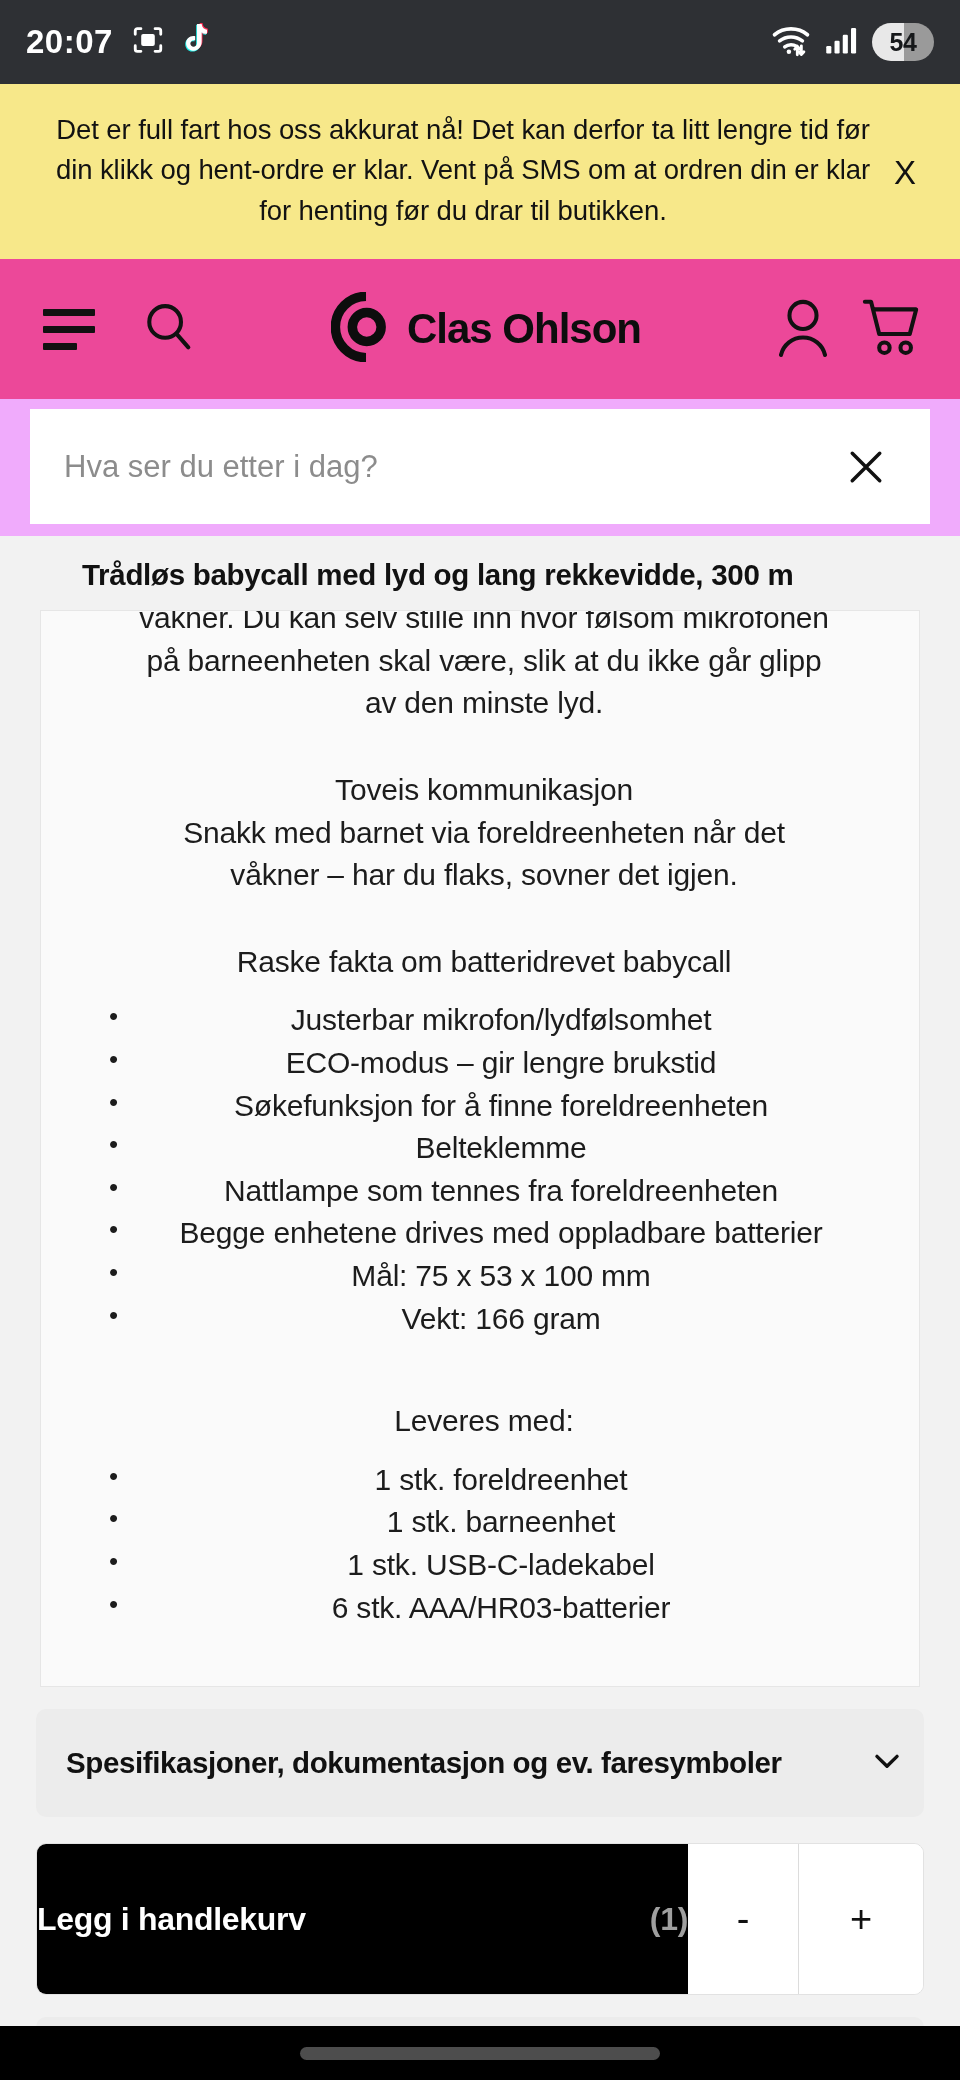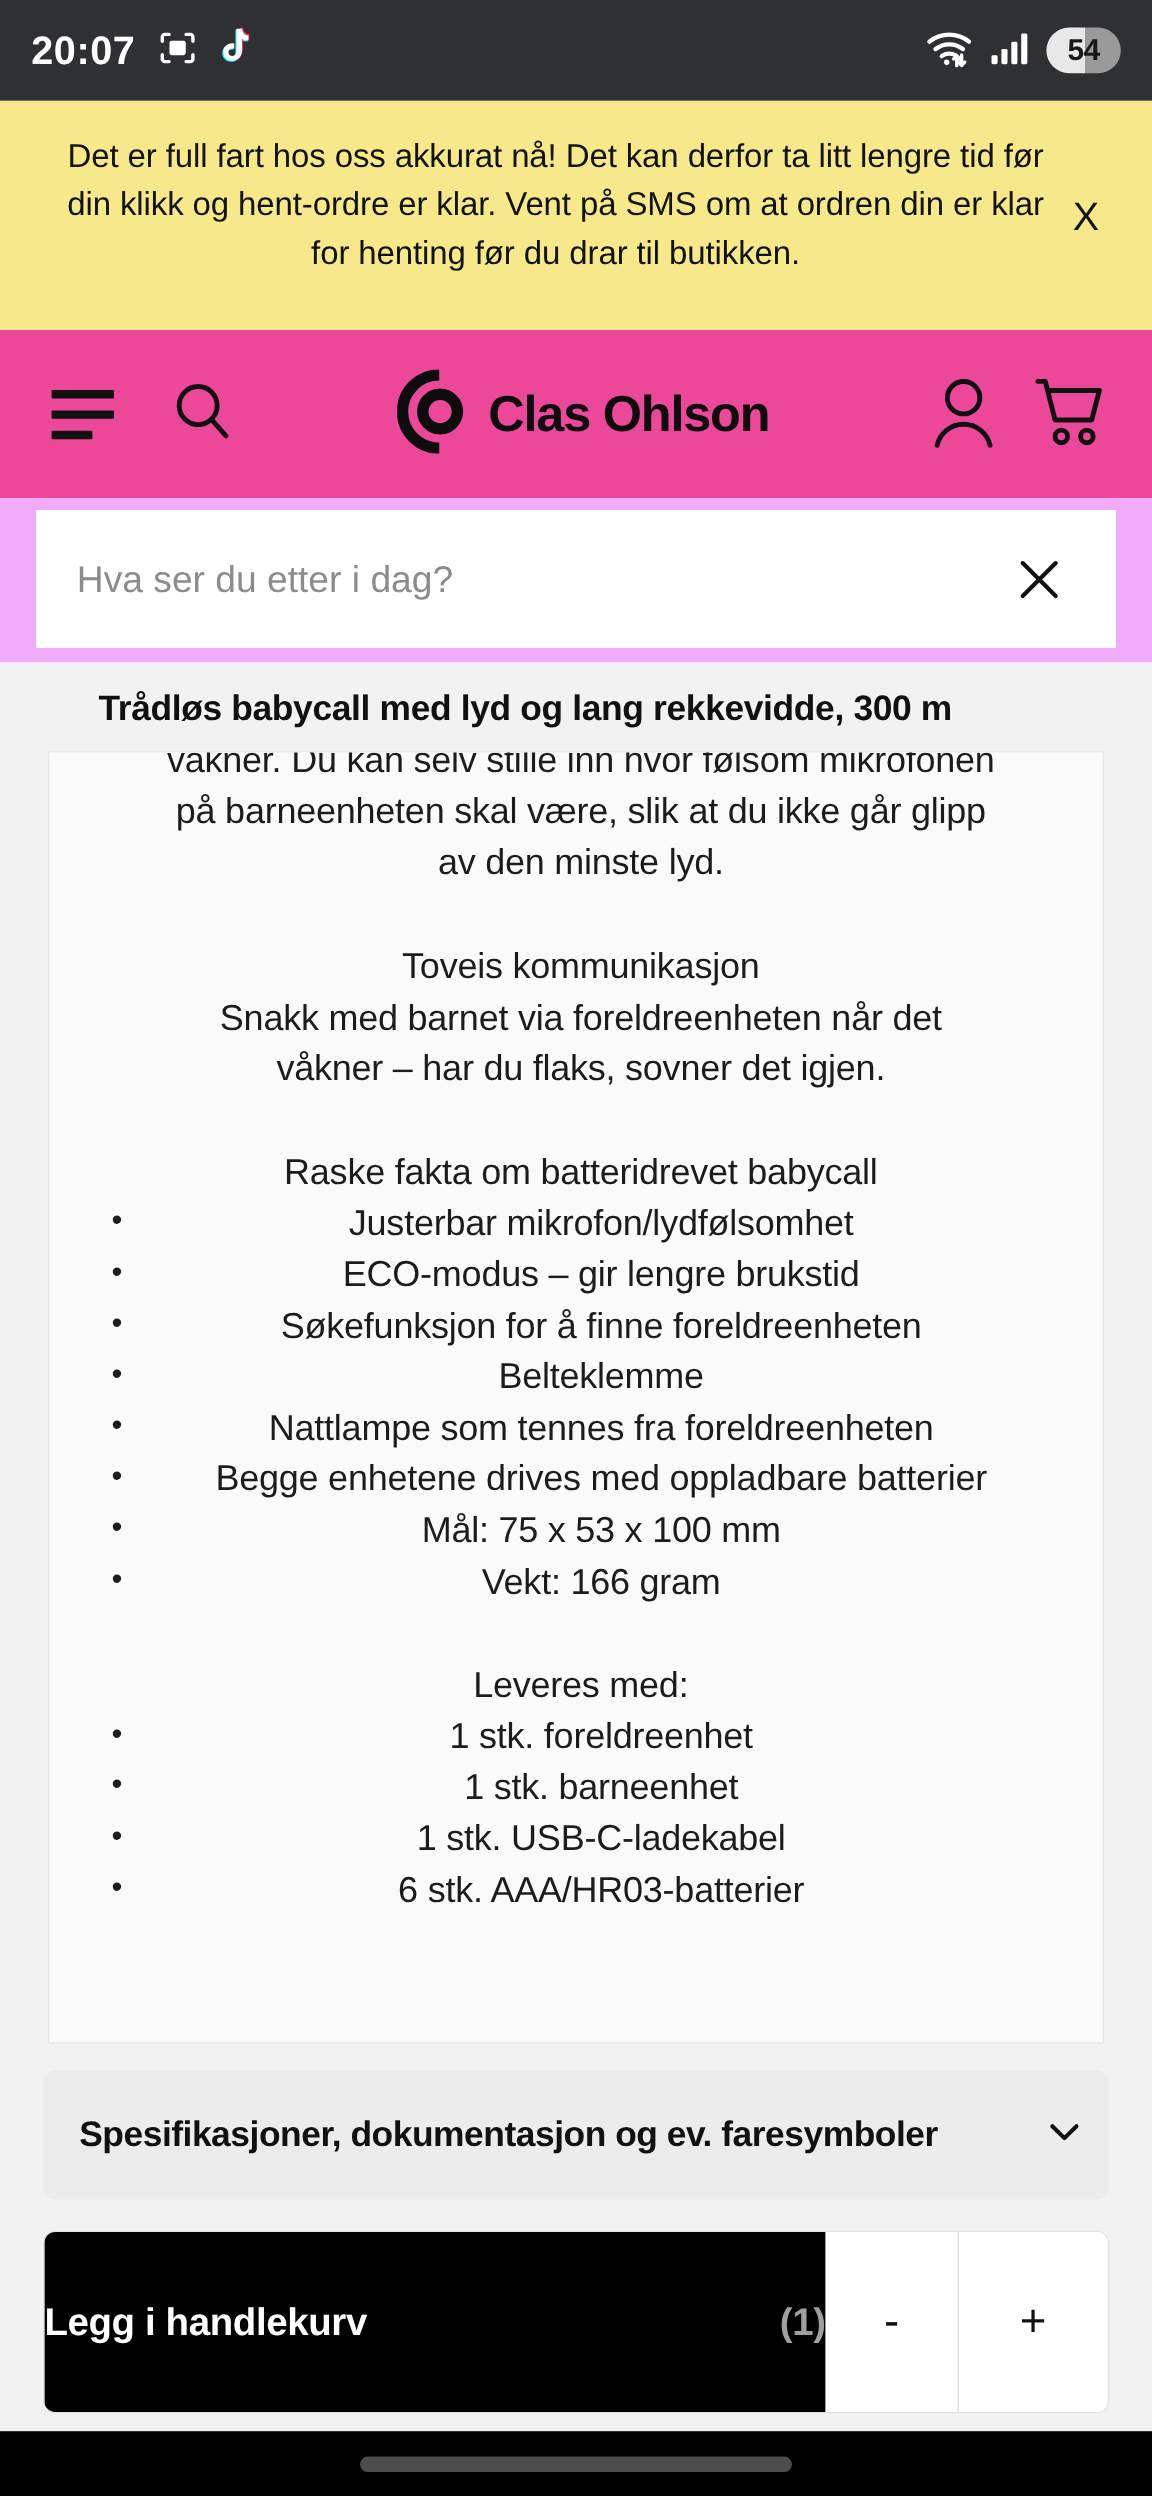"Det er full fart hos" .notice { padding: 26px 86px 44px 52px -> 26px 86px 28px 52px }
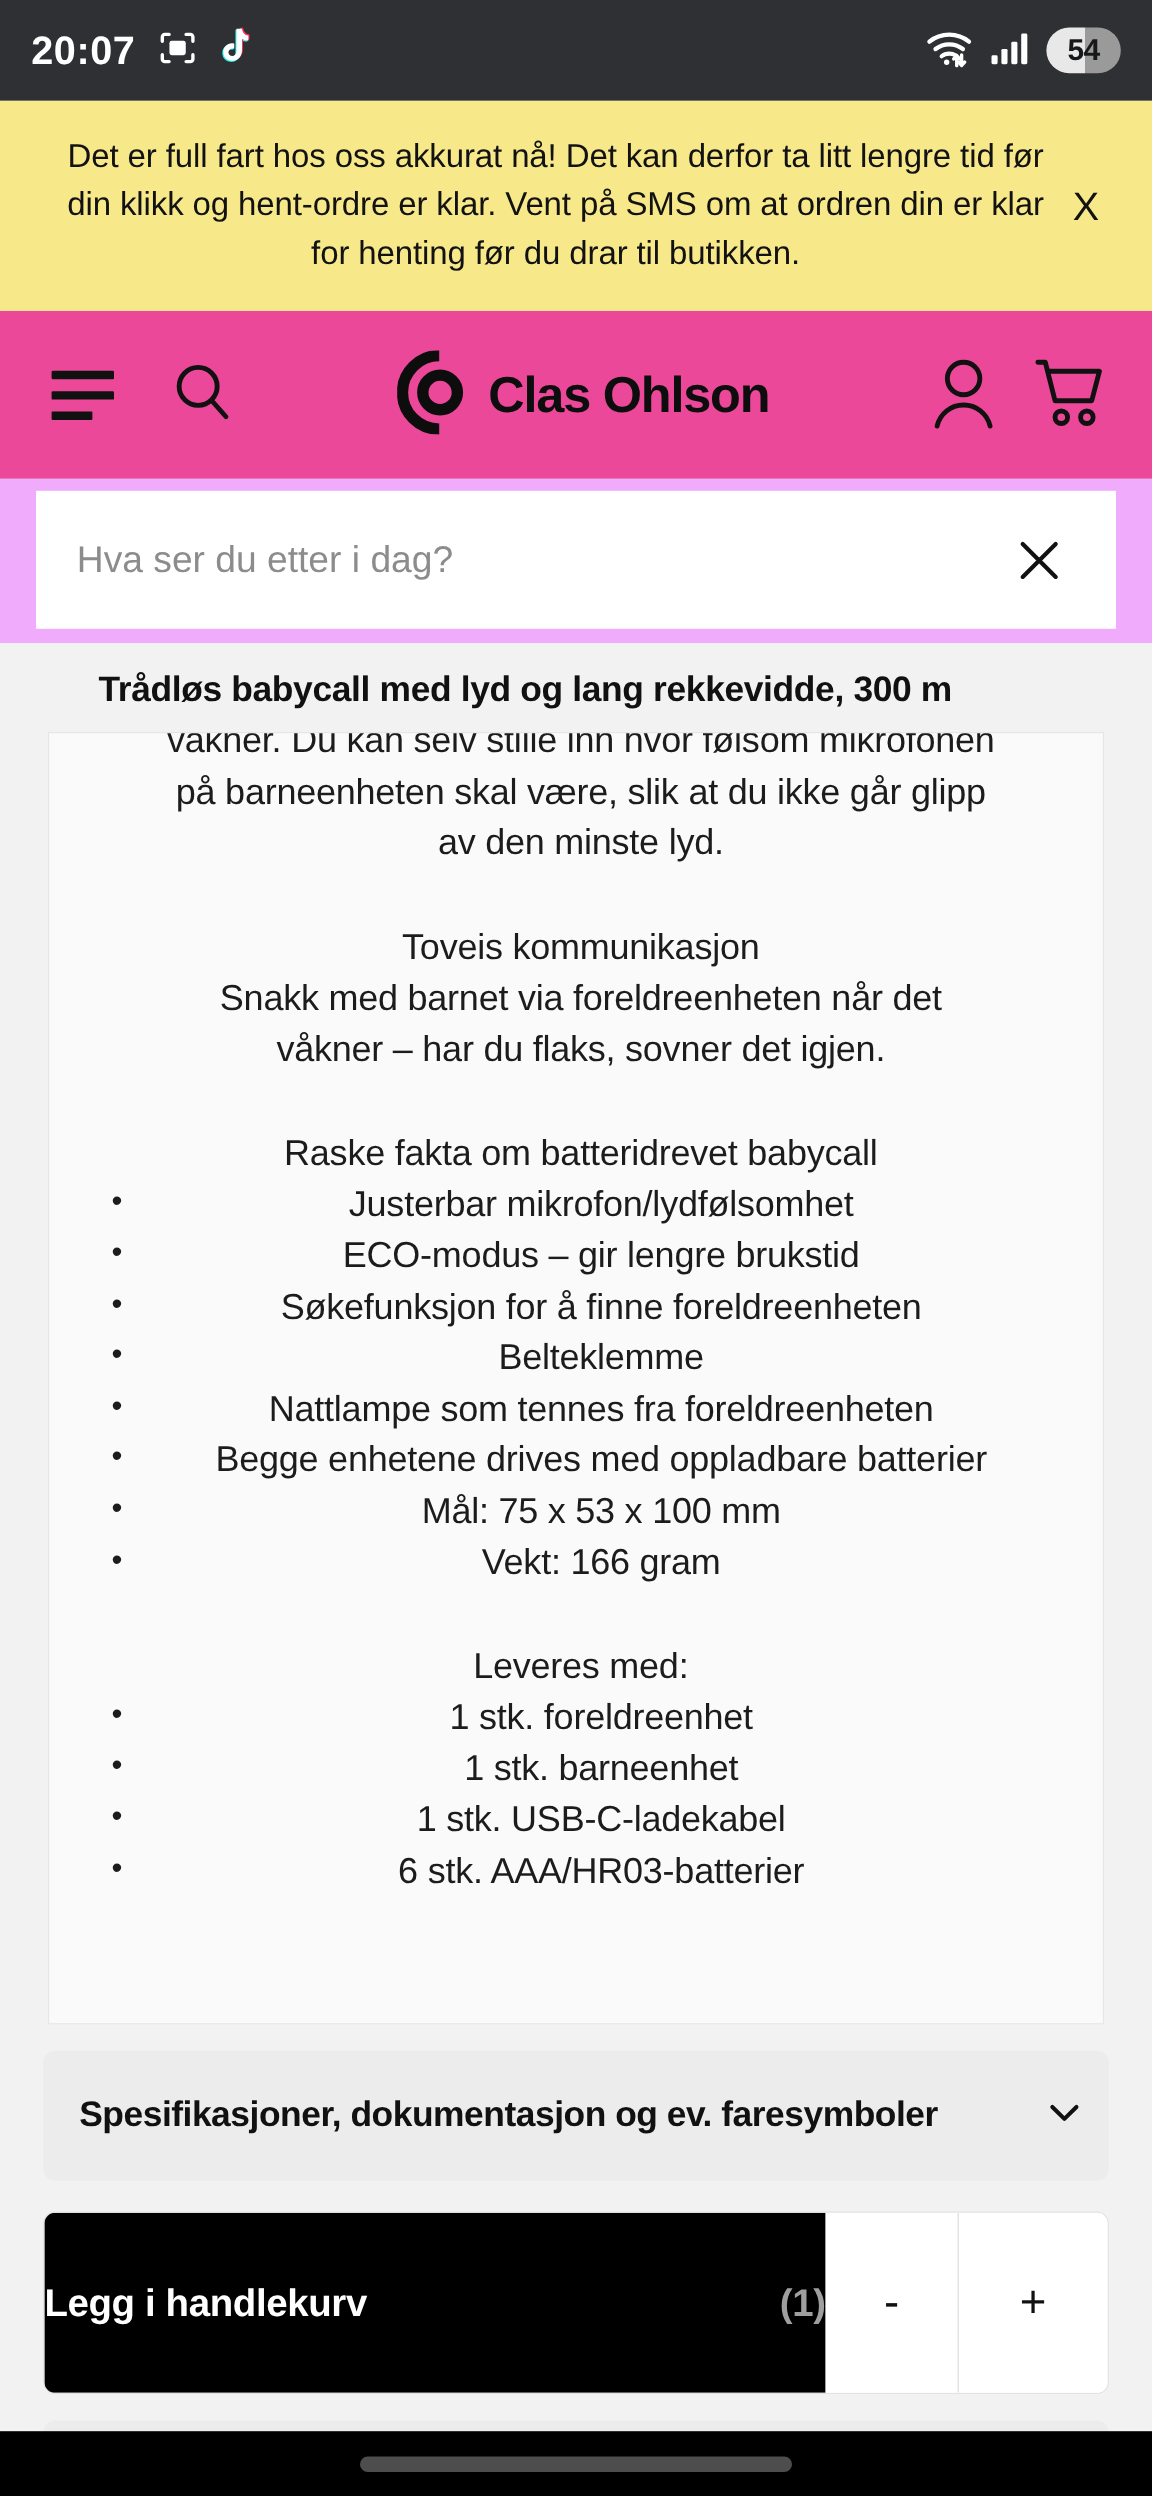"Justerbar mikrofon/lydfølsomhet" .desc-ul { margin: 0 -> 16px }
